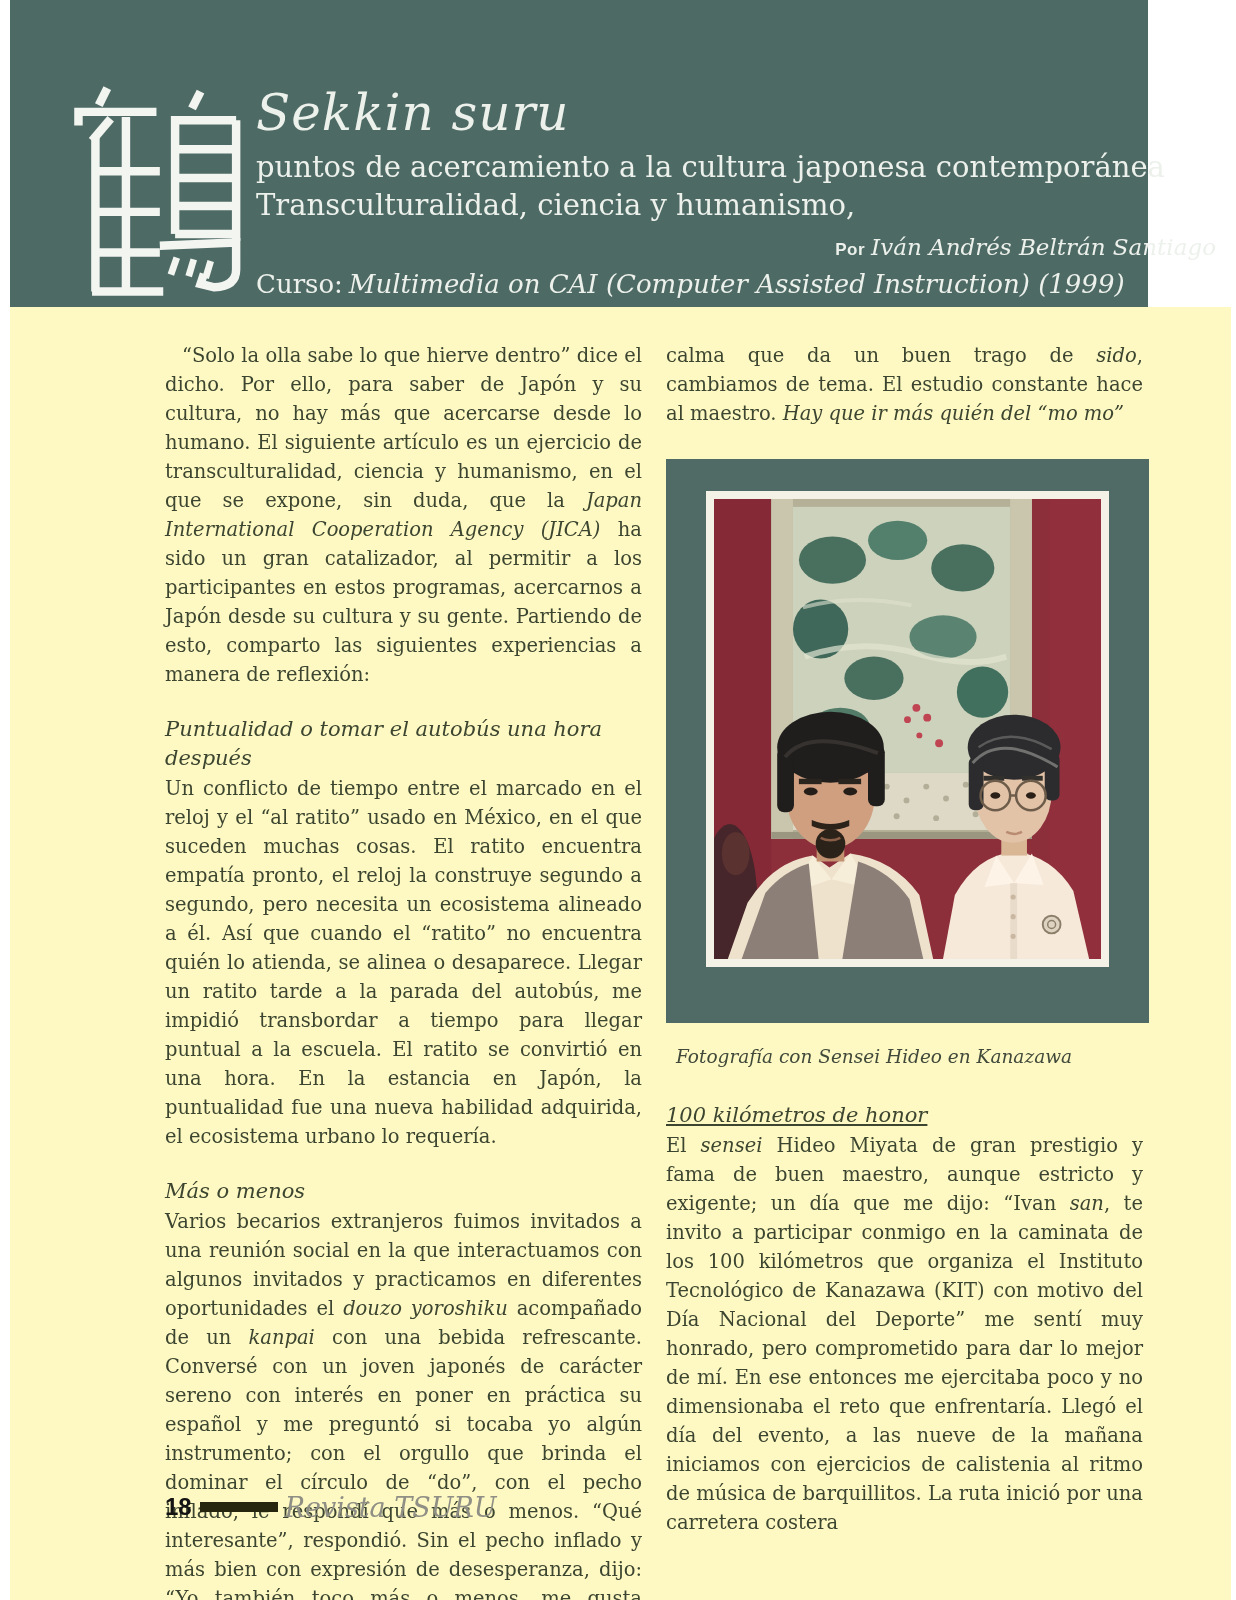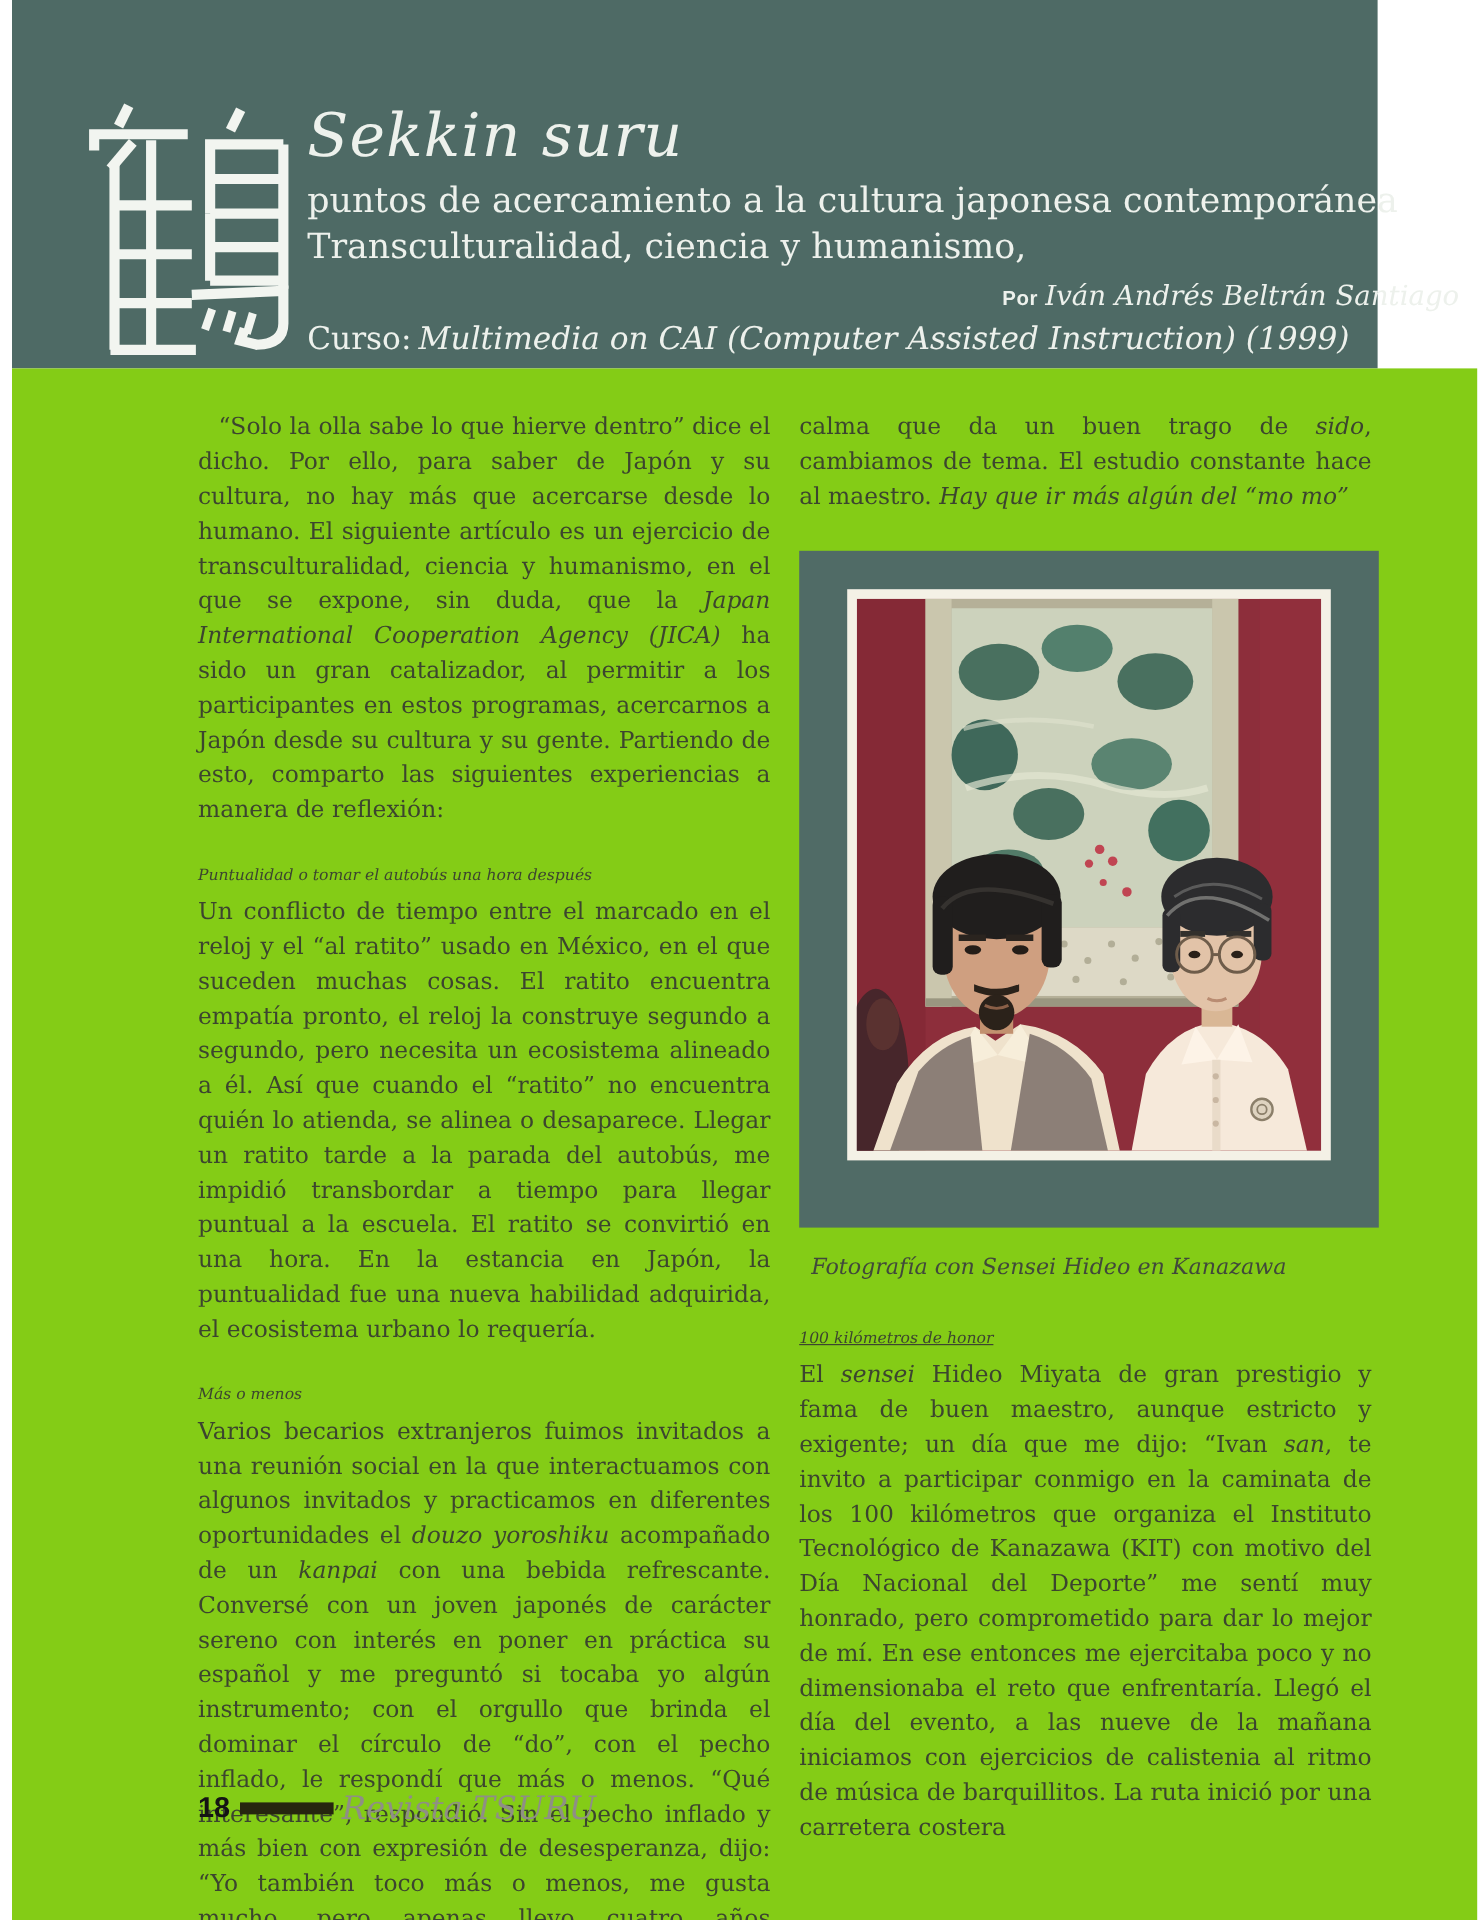"“Solo la olla sabe lo" .main { background: #84cc16 -> #fef9c3 }
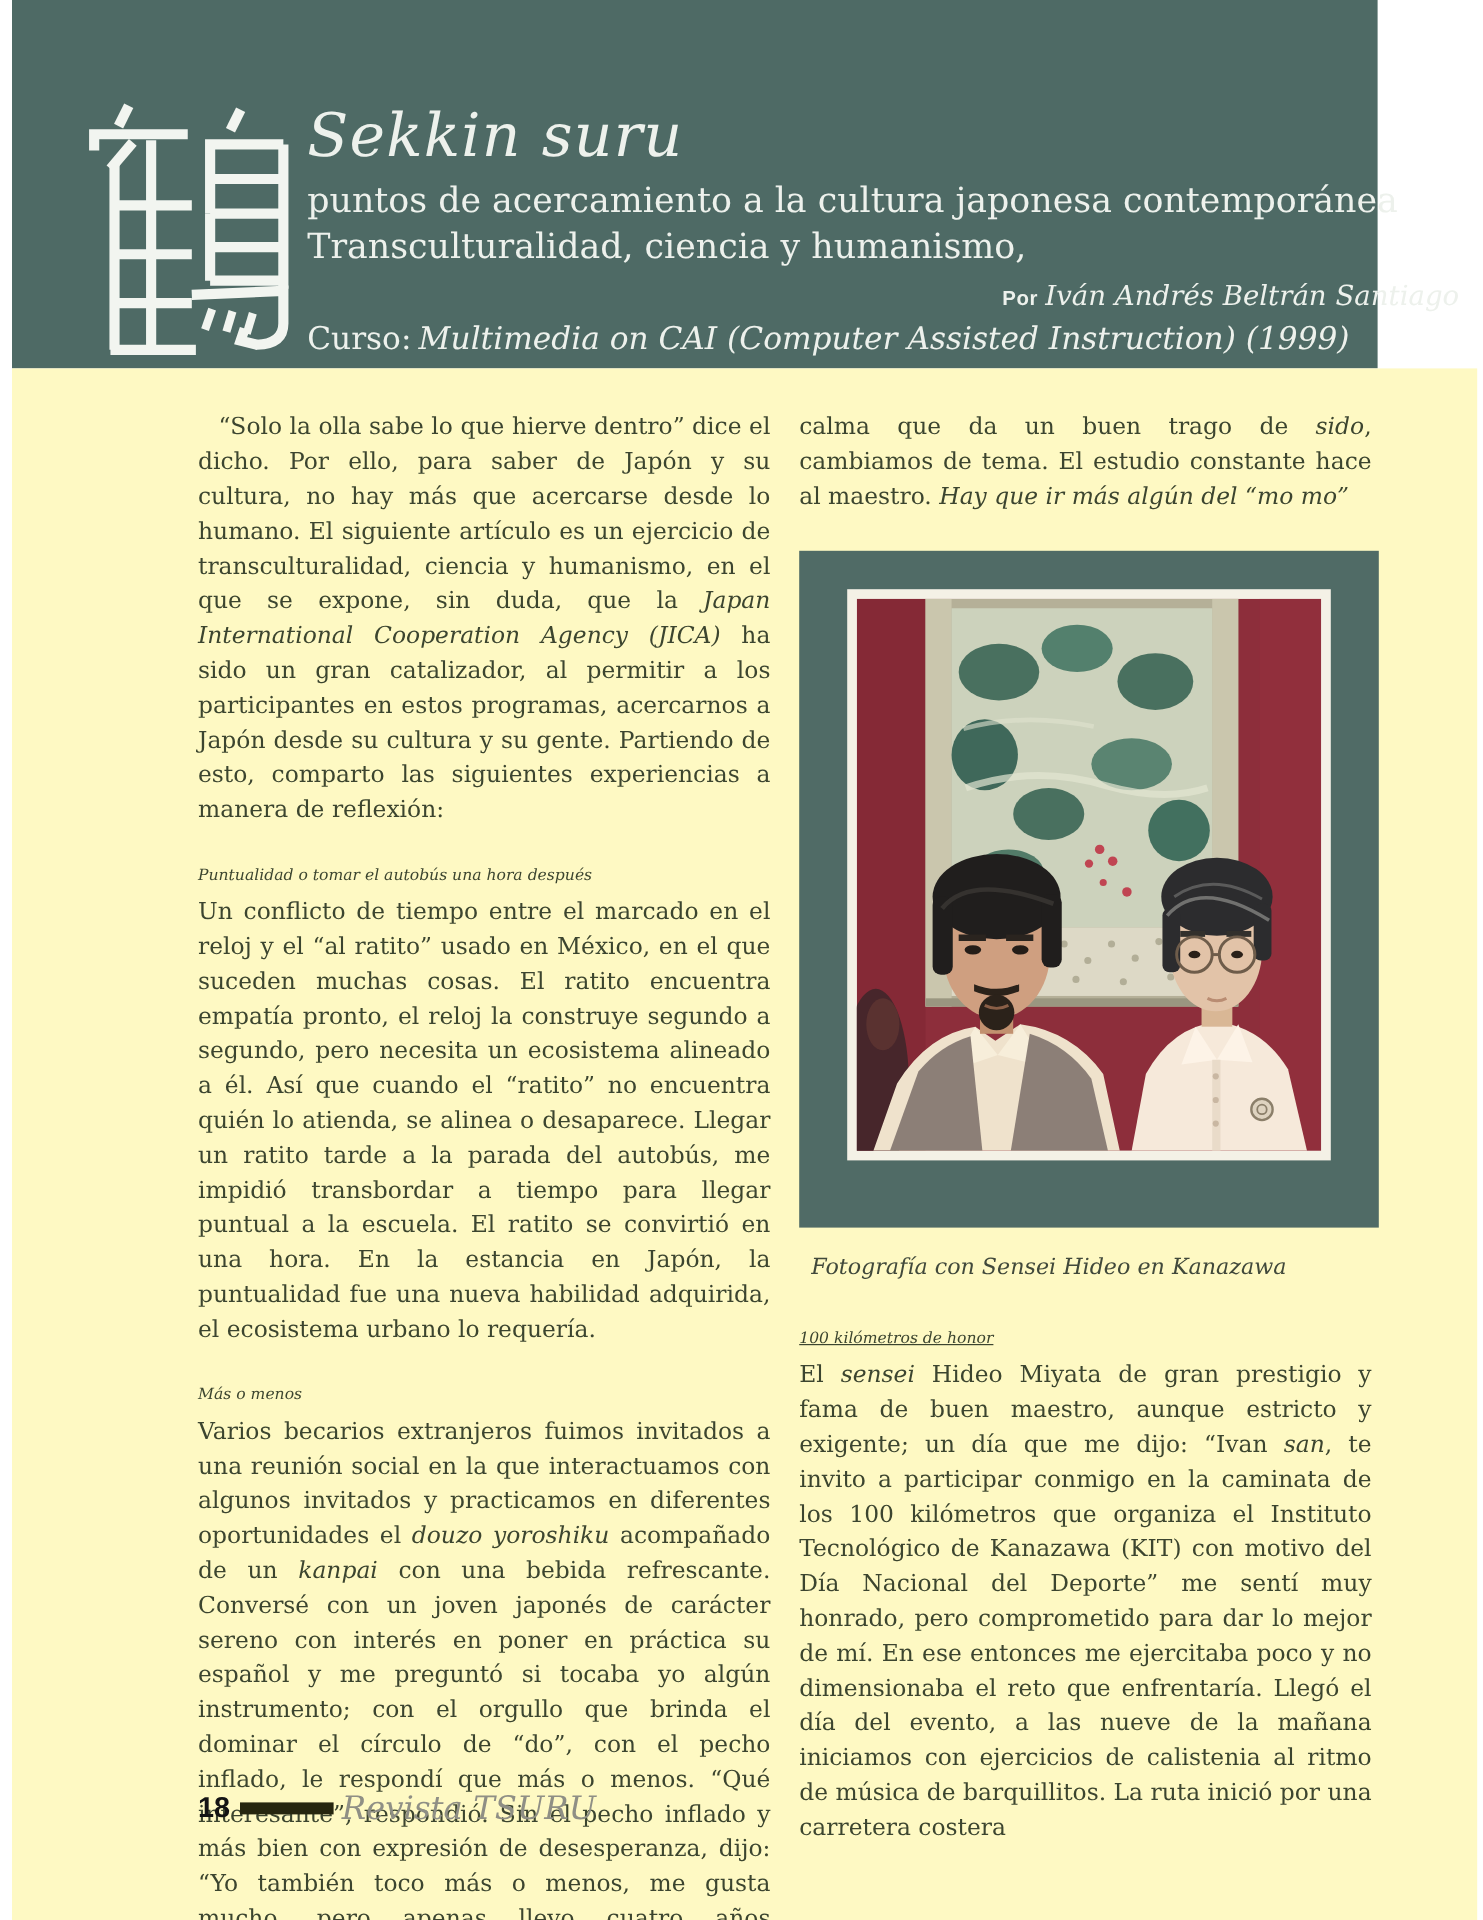"Hay que ir más algún" i { text: algún -> quién }
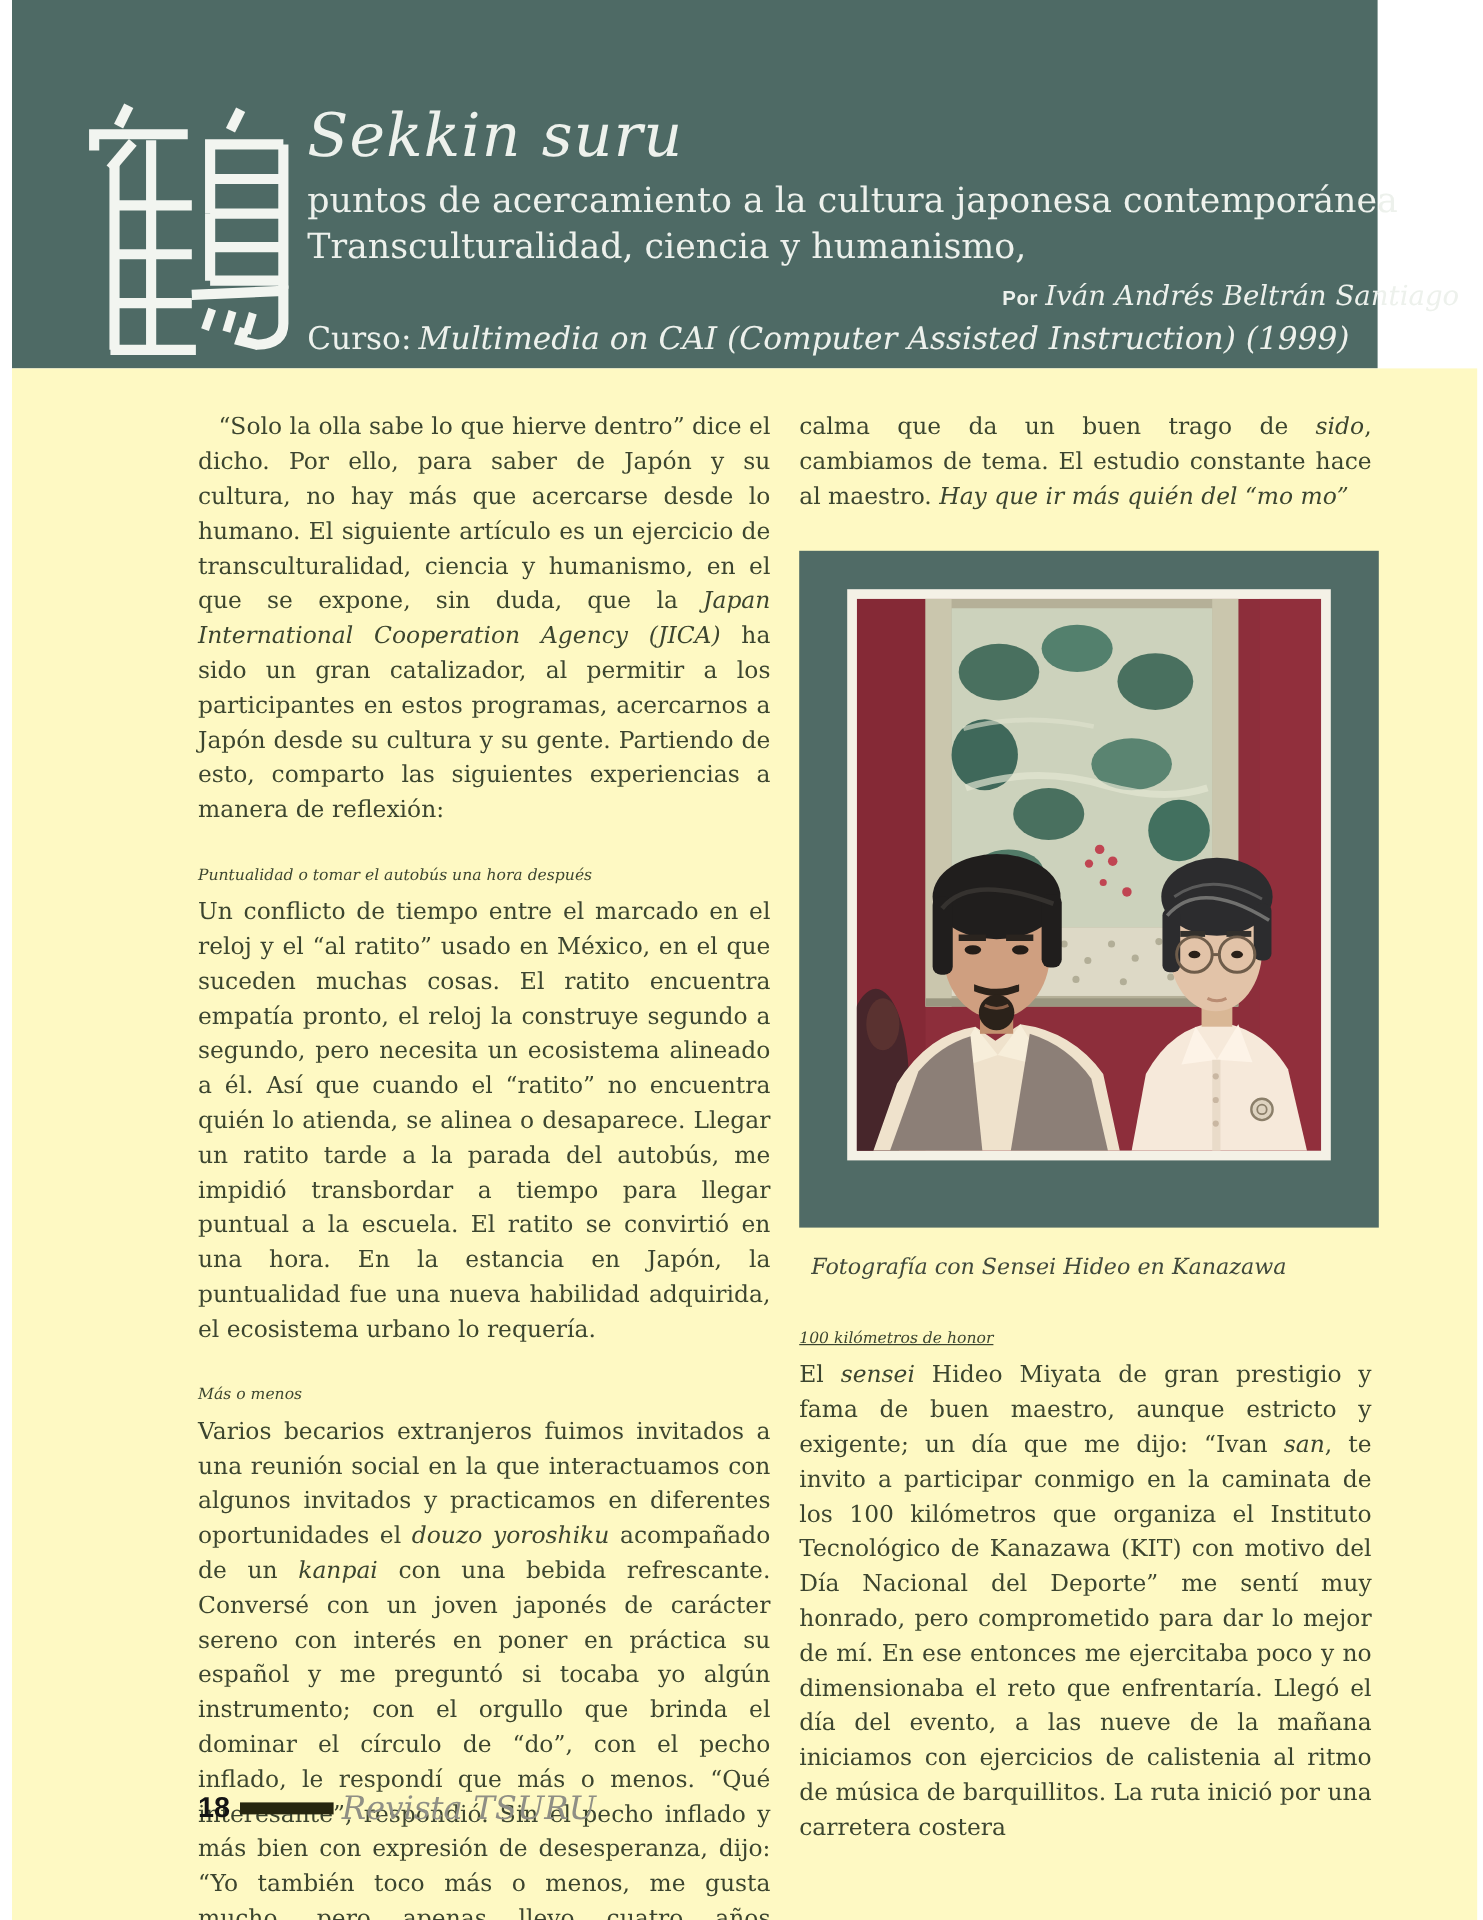"Puntualidad o tomar el autobús" .sec-heading { font-size: 13px -> 21px }
